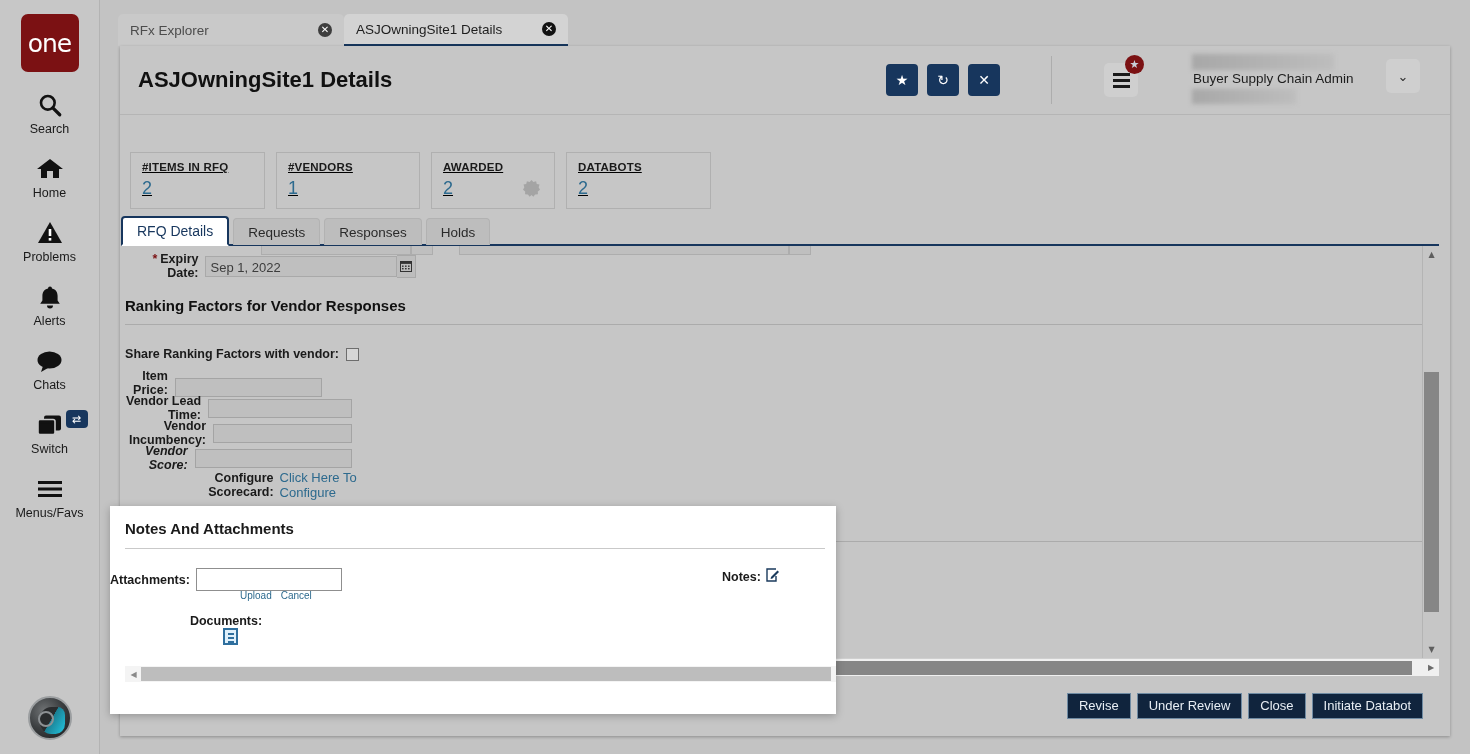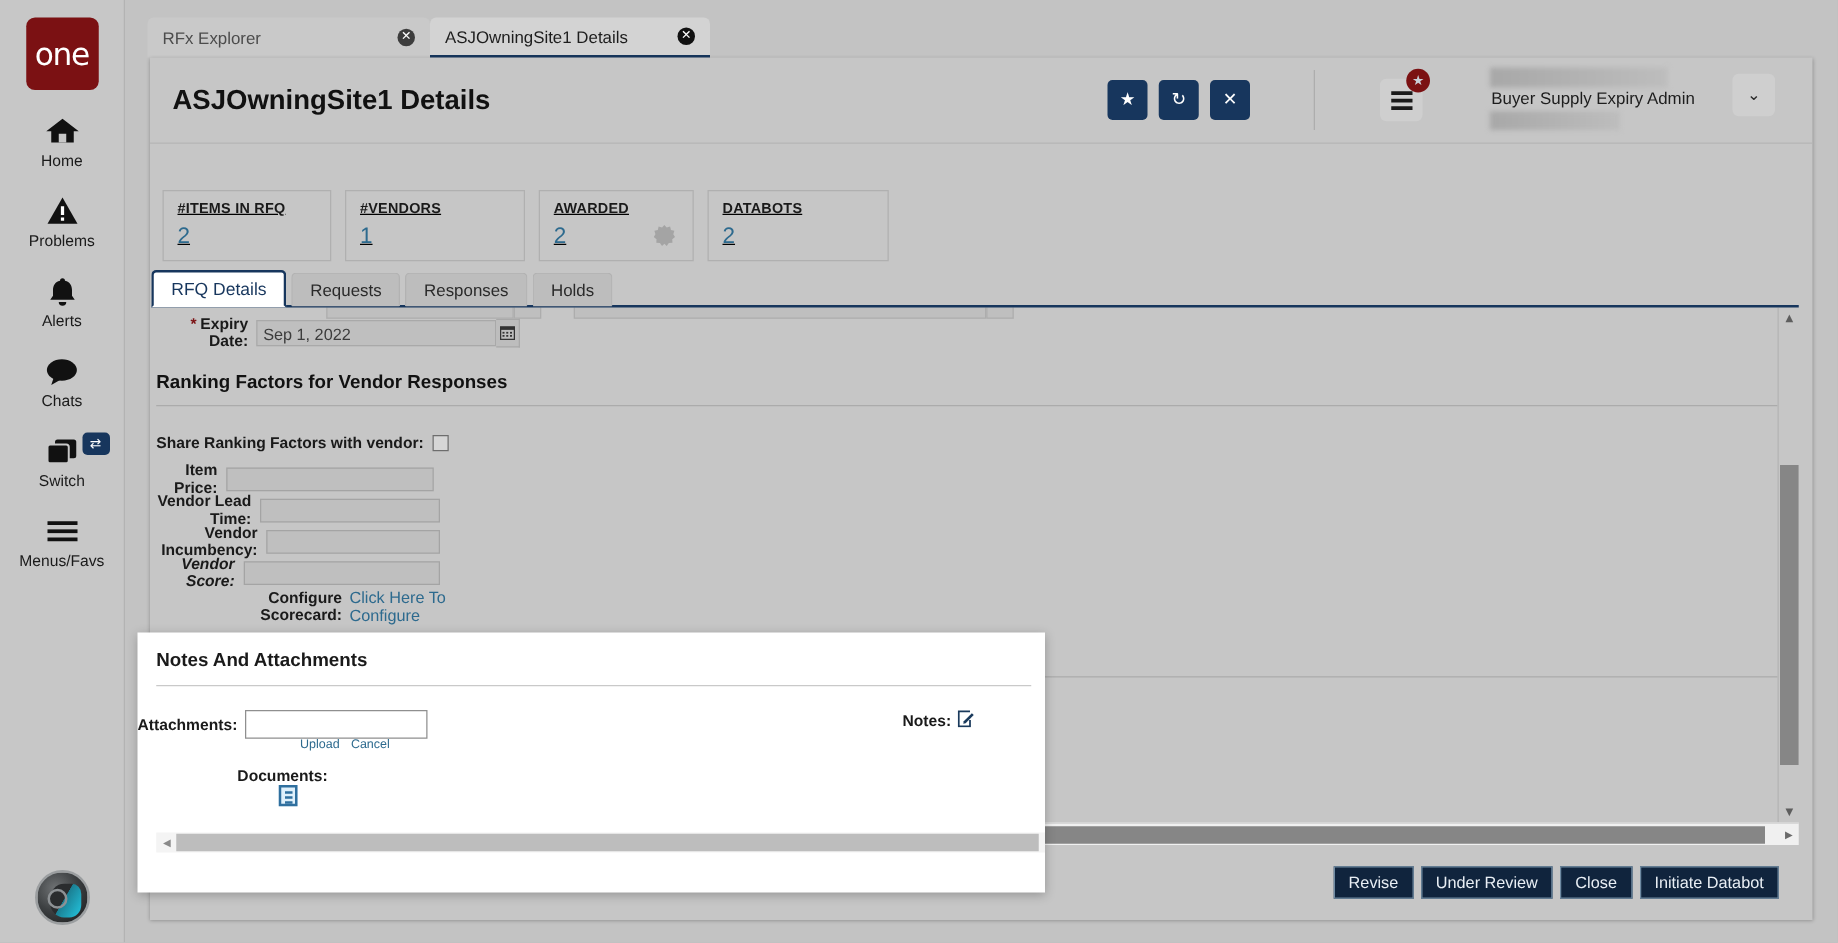"Buyer Supply Expiry Admin" div.username { text: Expiry -> Chain }
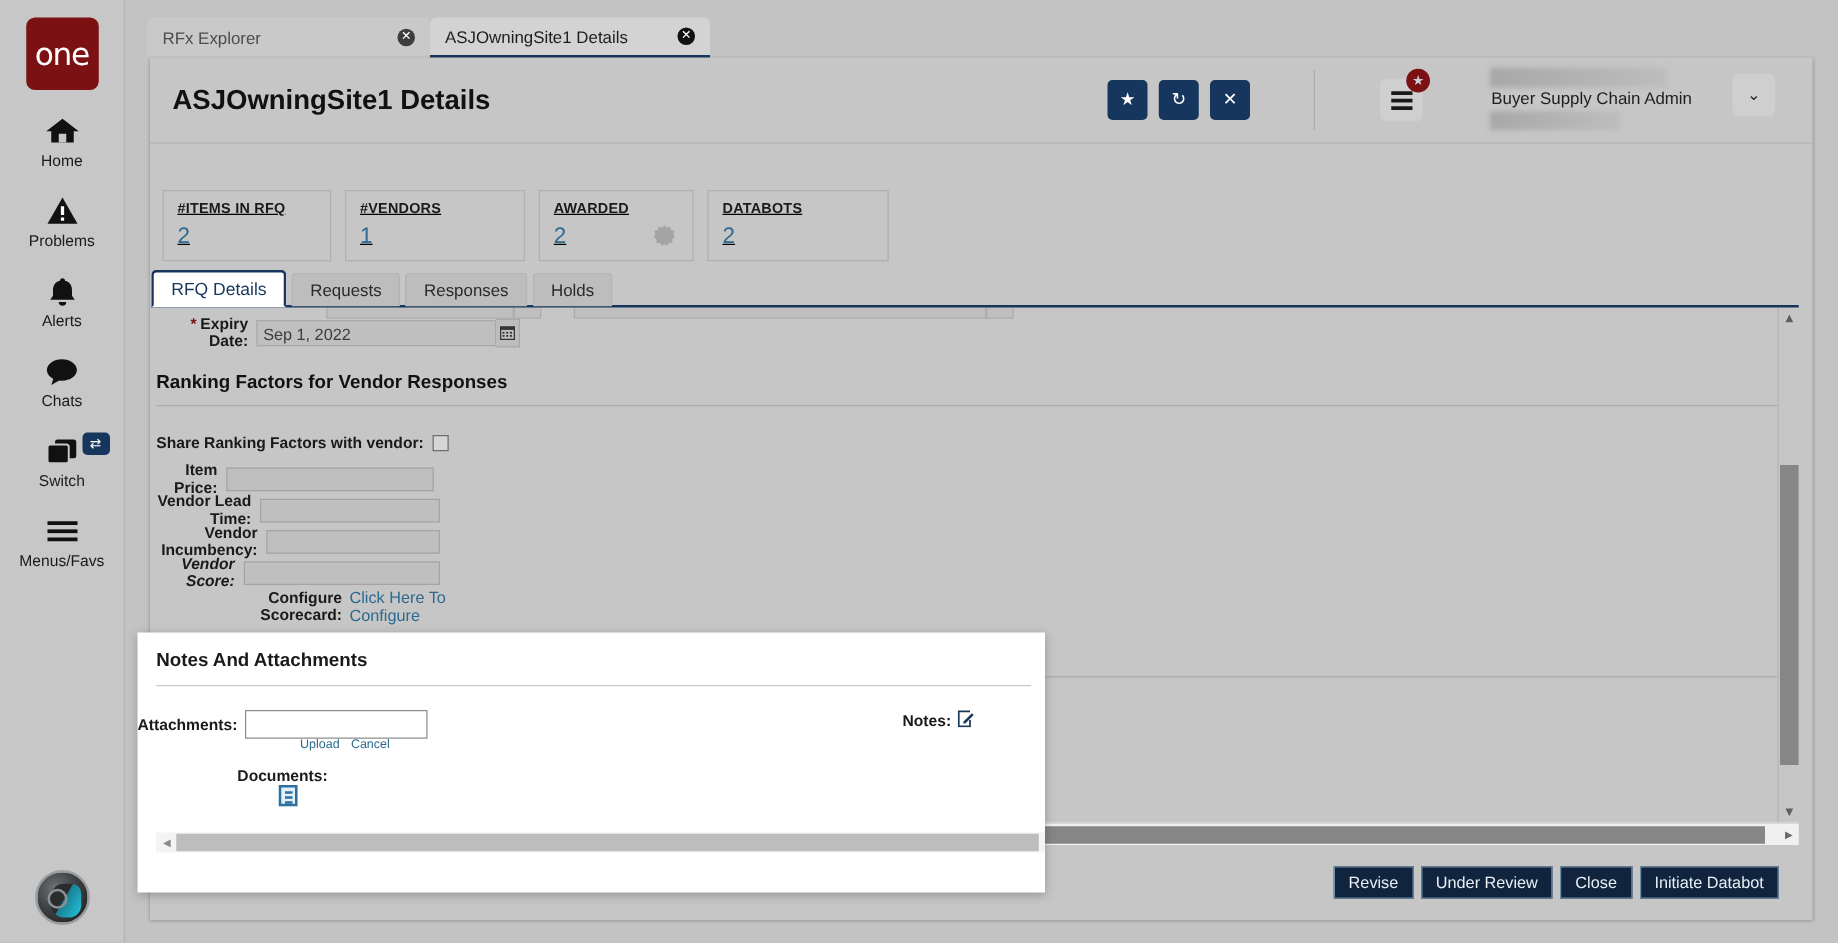"Search" div.nav-item { html: none -> <div> <div> <svg> <circle></circle> <line></line> </svg> </div> <div>Search</div> </div> }
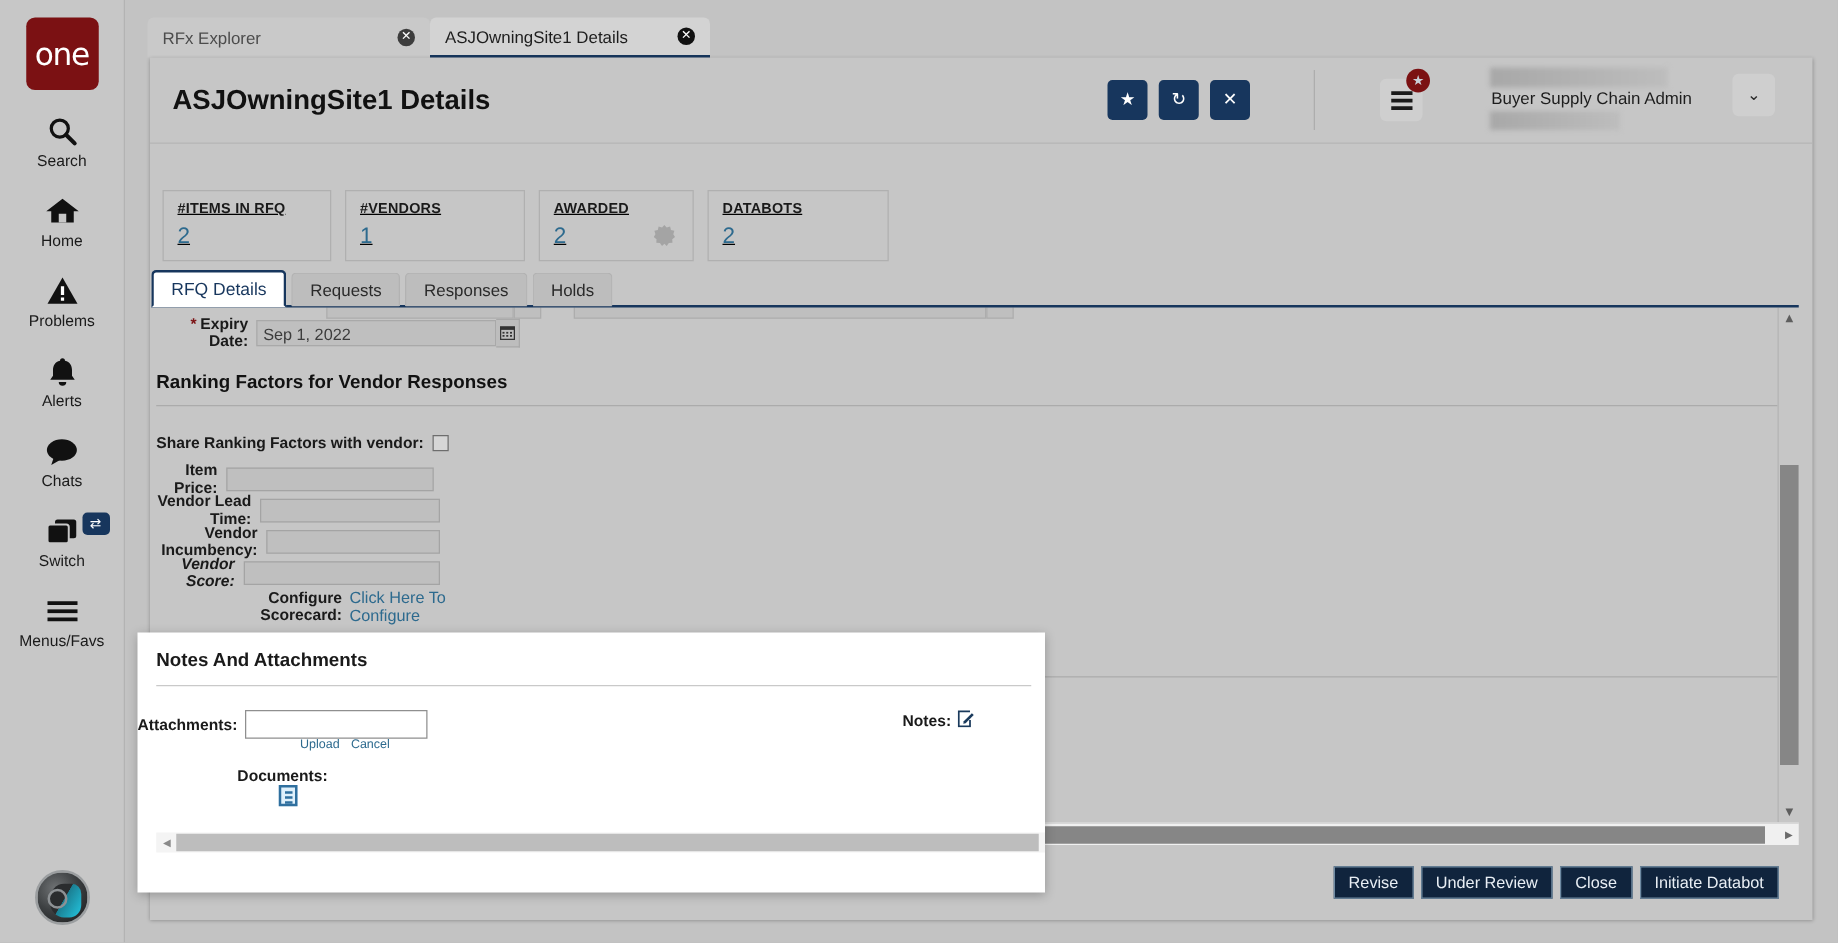"Item Price:" div.frow { align-items: none -> flex-end; width: 226px -> 201px }
